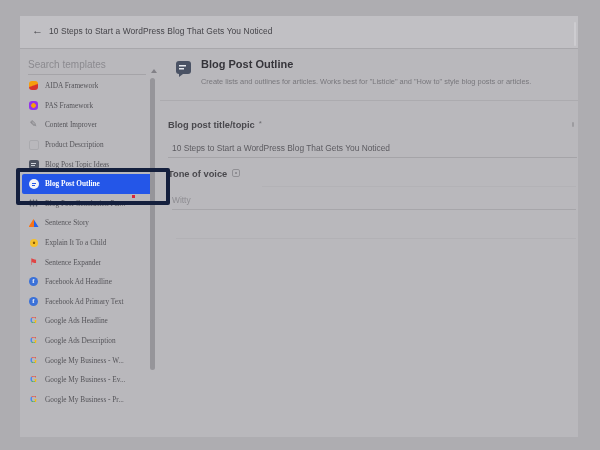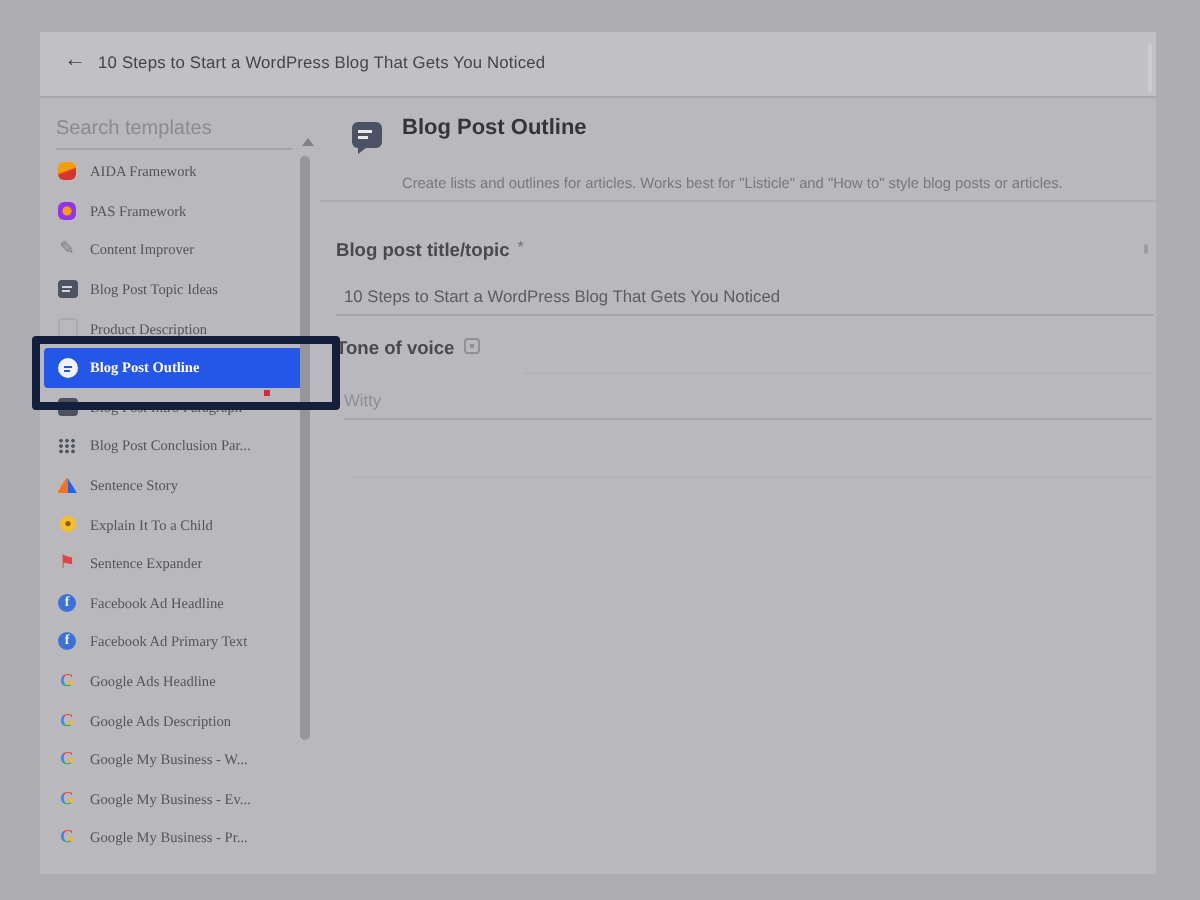"Create lists and outlines for" .hdr-desc { margin-top: 17px -> 7px }
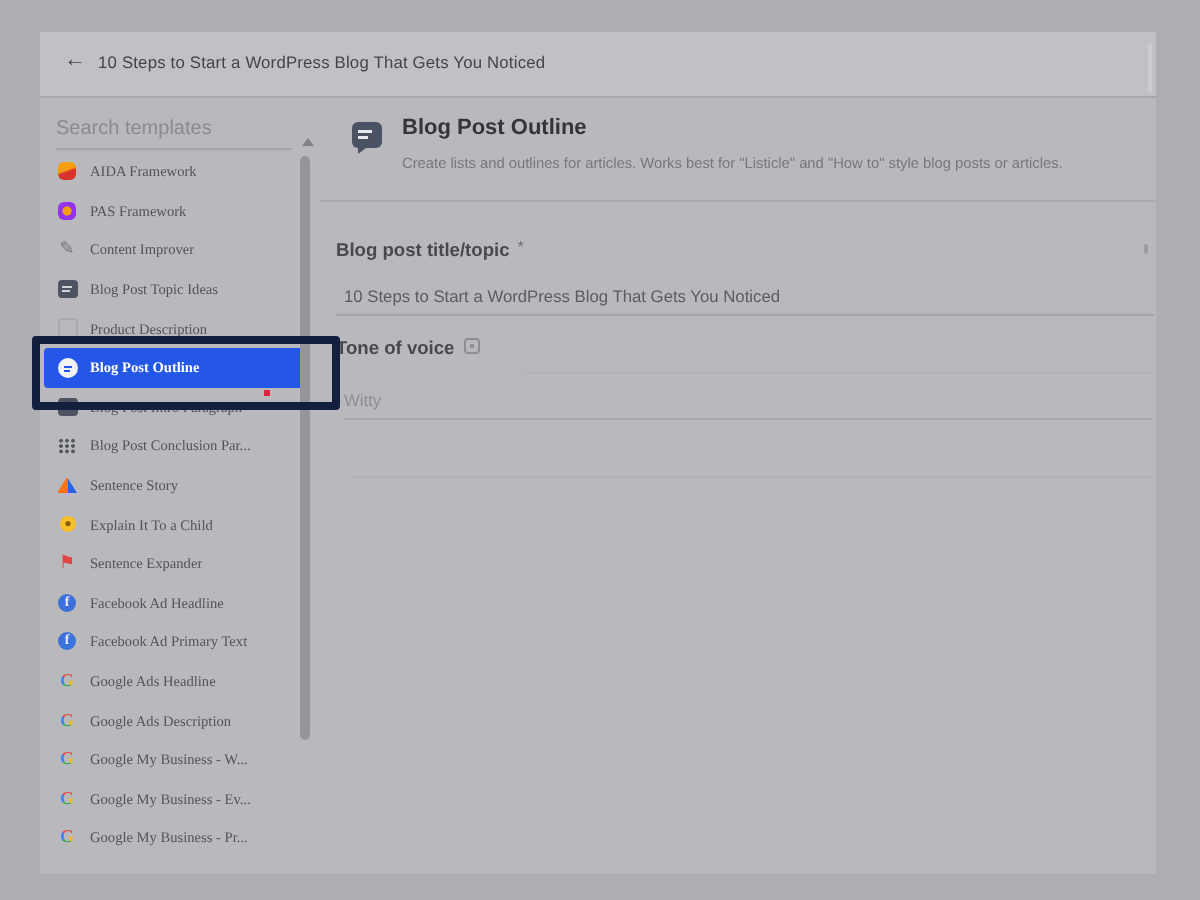"Blog Post Topic Ideas" div.row { order: before "Product Description" -> after "Product Description" }
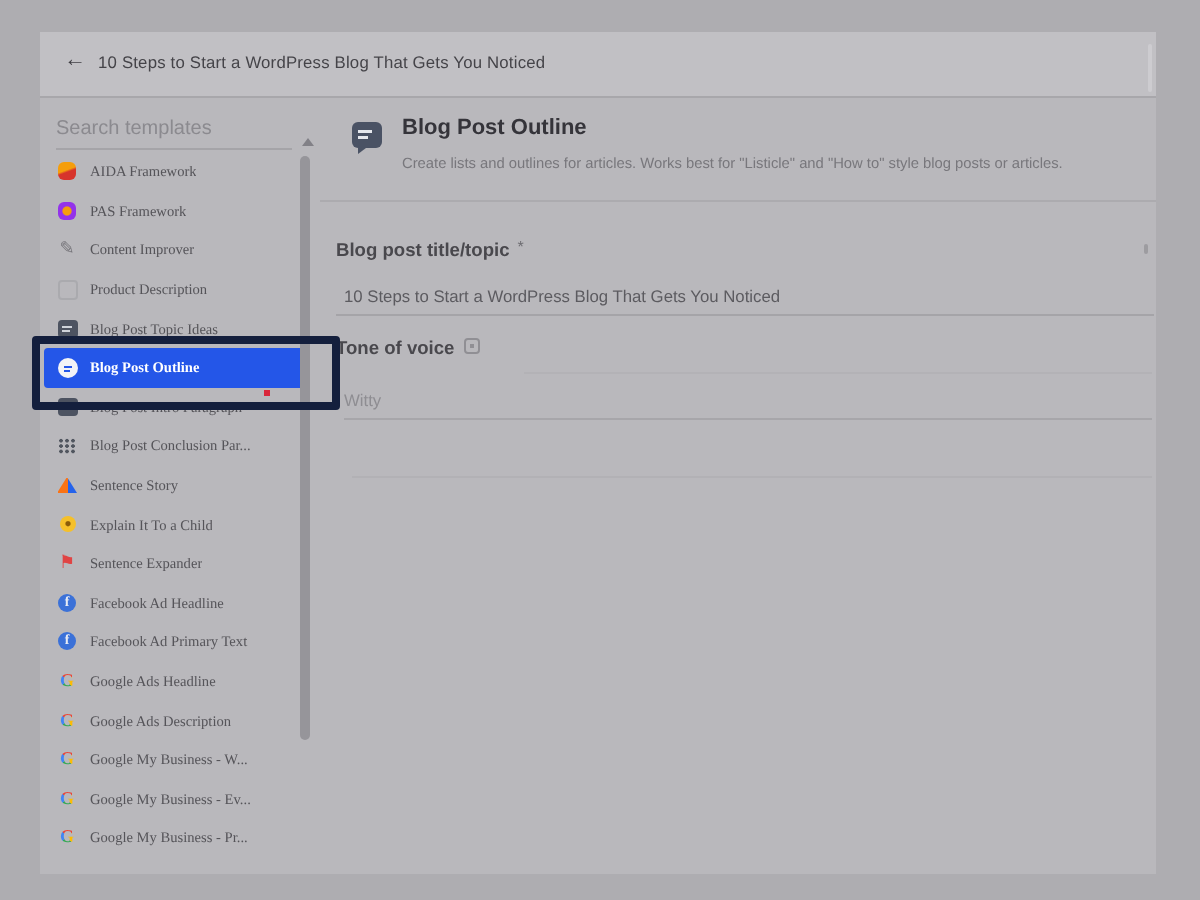"Blog Post Intro Paragraph" div.row { html: <div> <span> <span></span> </span> <span>Blog Post Intro Paragraph</span> </div> -> none }
